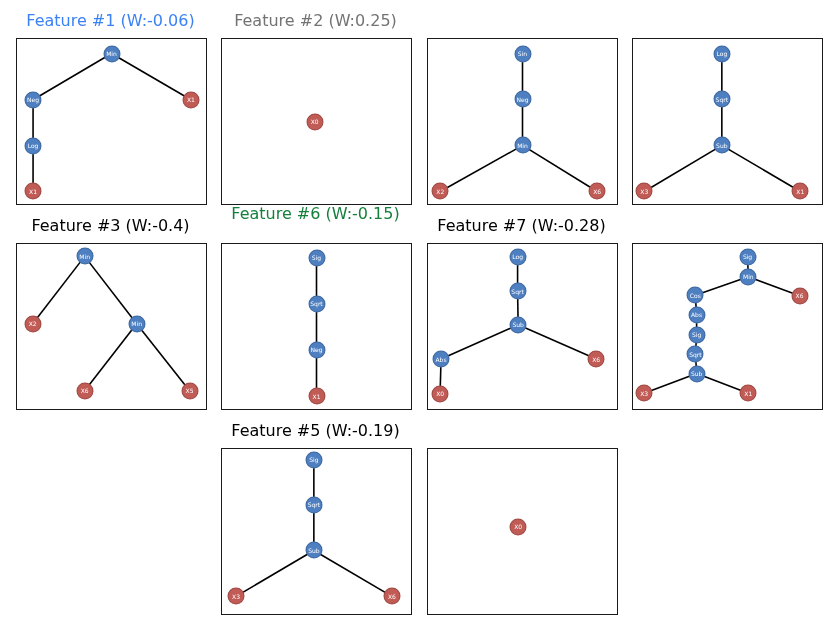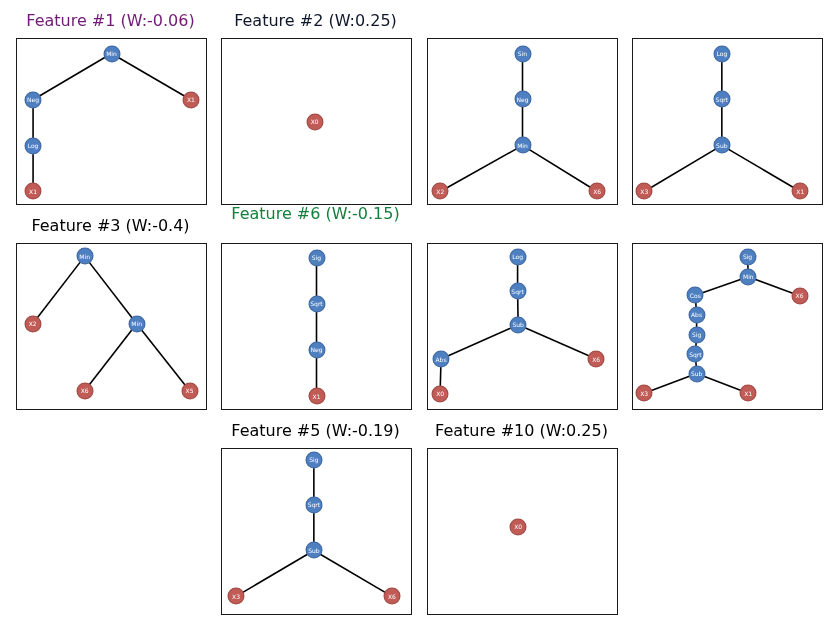"Feature #1 (W:-0.06)" div.sp-title { color: #701a75 -> #3b82f6 }
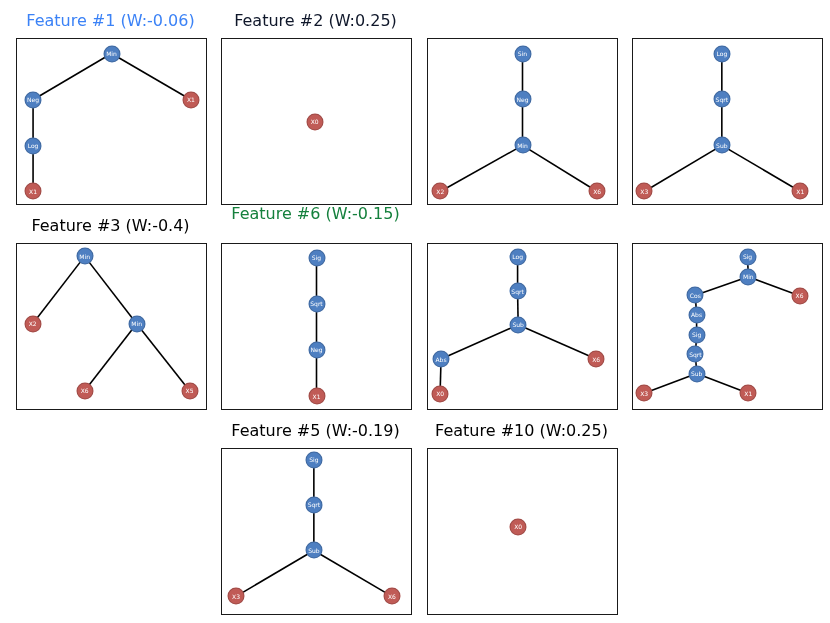"Feature #2 (W:0.25)" div.sp-title { color: #0f172a -> #737373 }
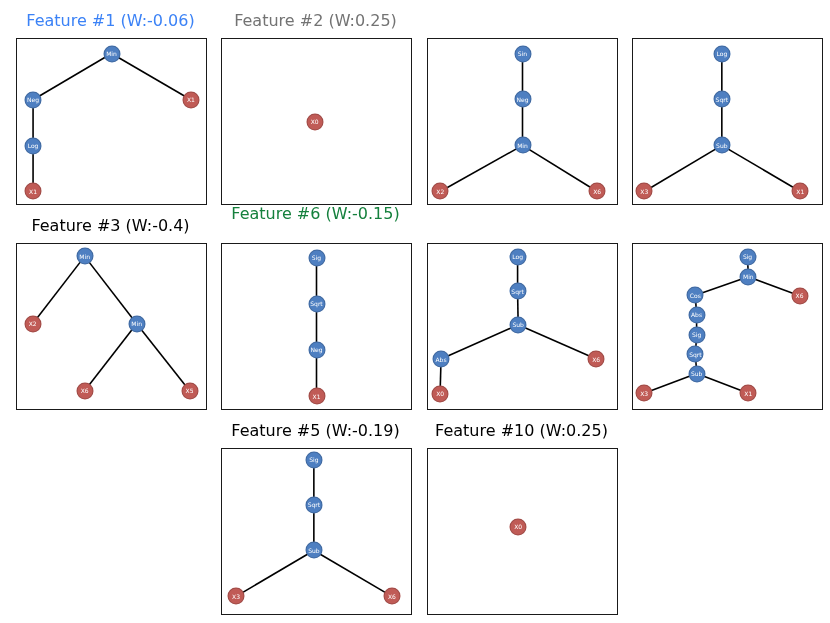"Feature #7 (W:-0.28)" div.sp-title { html: none -> <div>Feature #7 (W:-0.28)</div> }
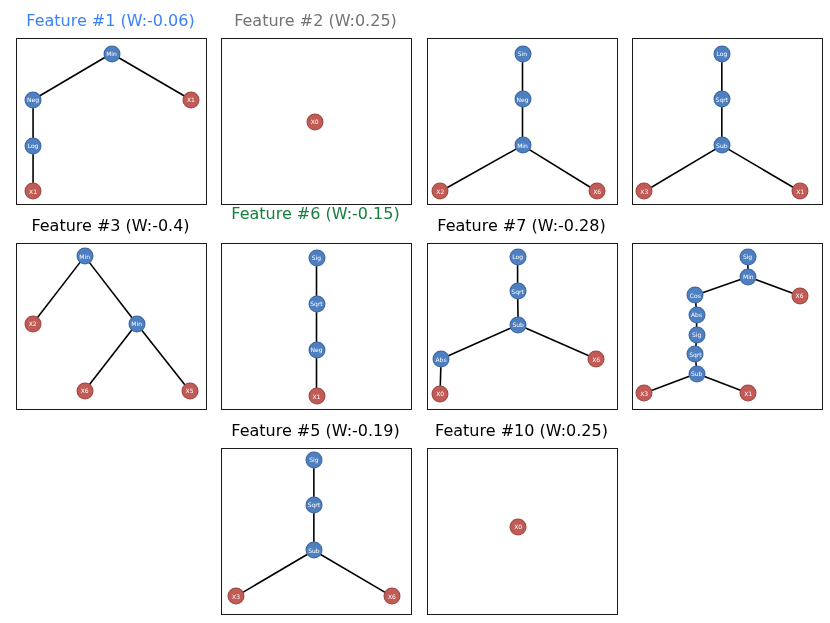"Feature #10 (W:0.25)" div.sp-title { html: <div>Feature #10 (W:0.25)</div> -> none }
